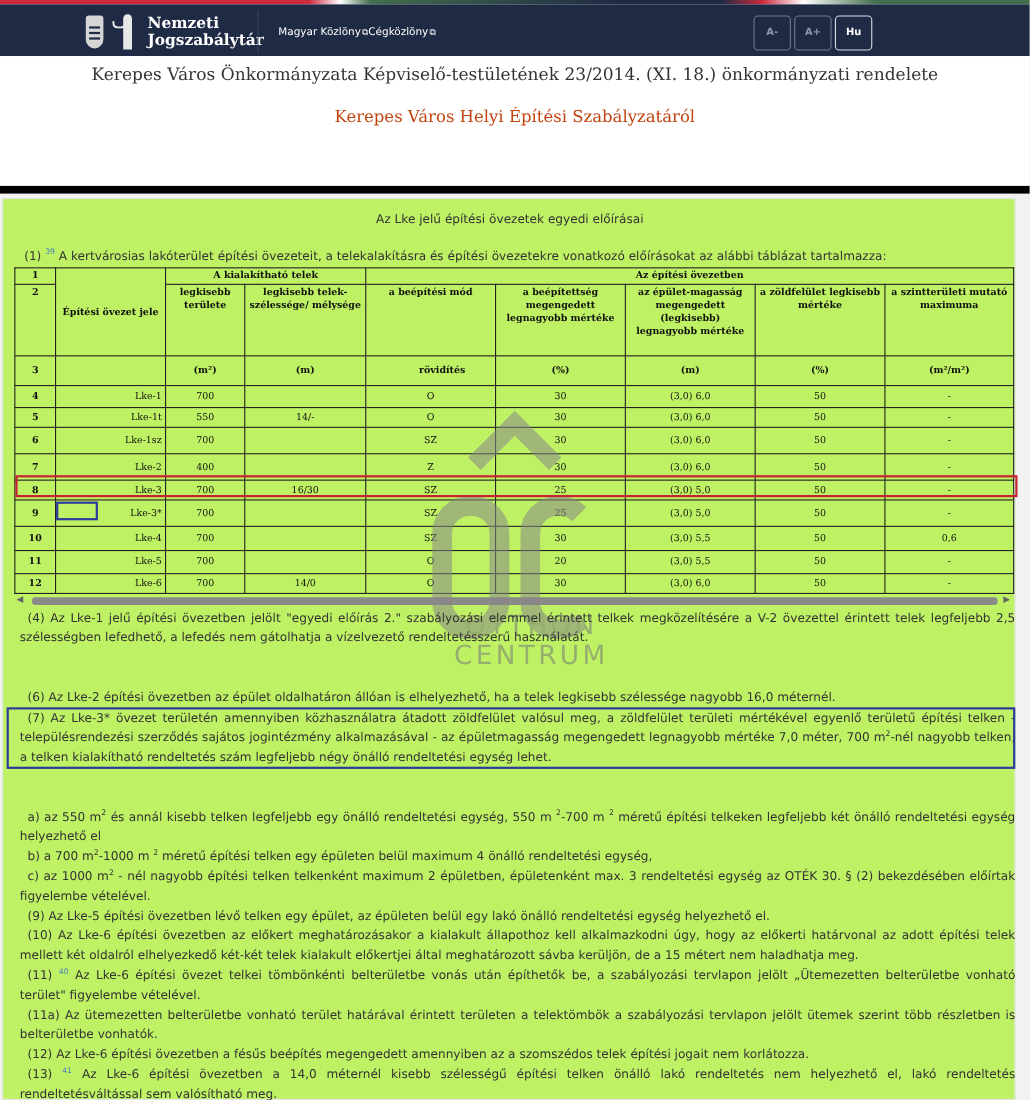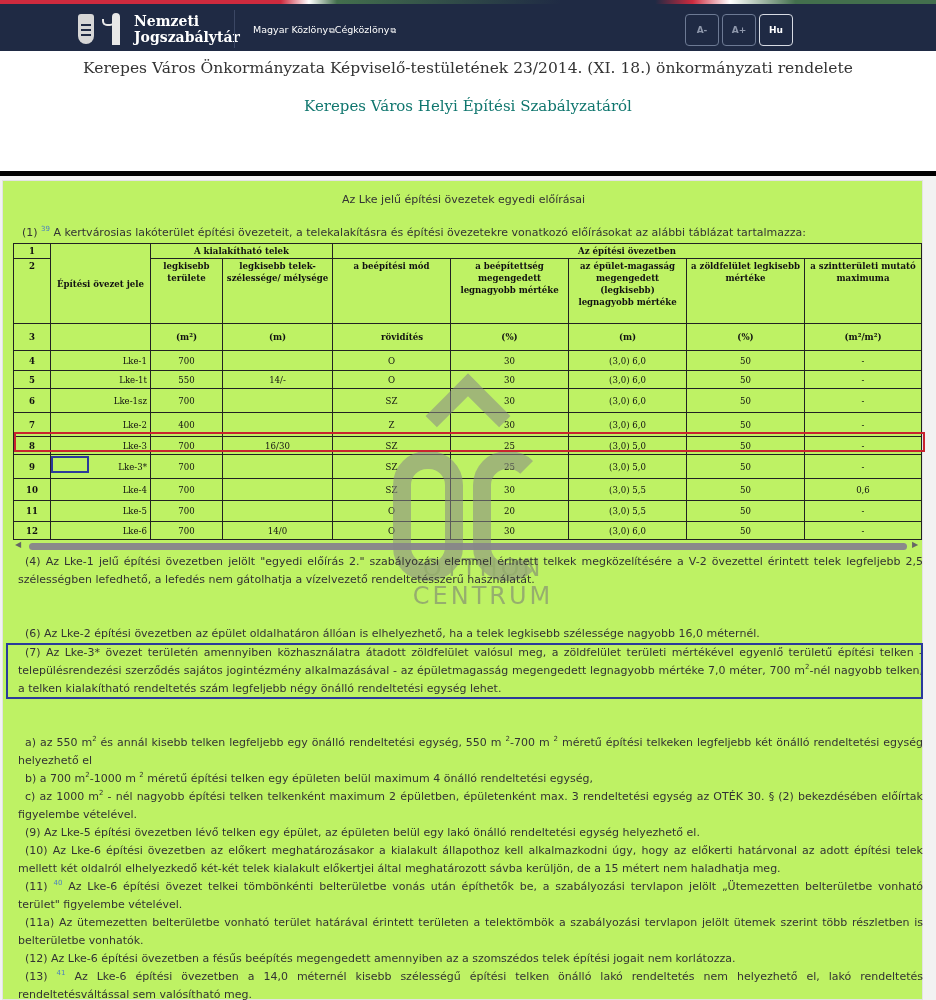"Kerepes Város Önkormányzata" .header { border-bottom: 5px solid #000000 -> 7px solid #000000 }
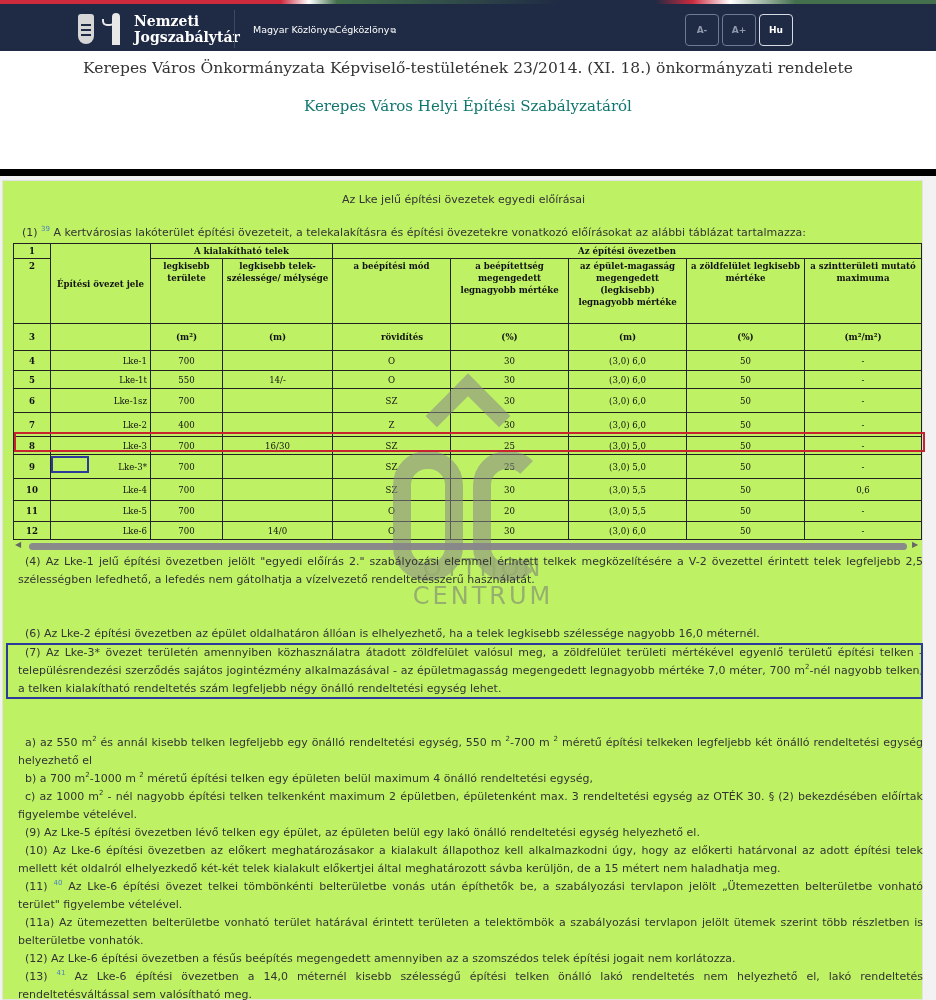"Kerepes Város Helyi Építési" .doc-subtitle { color: #0f766e -> #c2410c }
